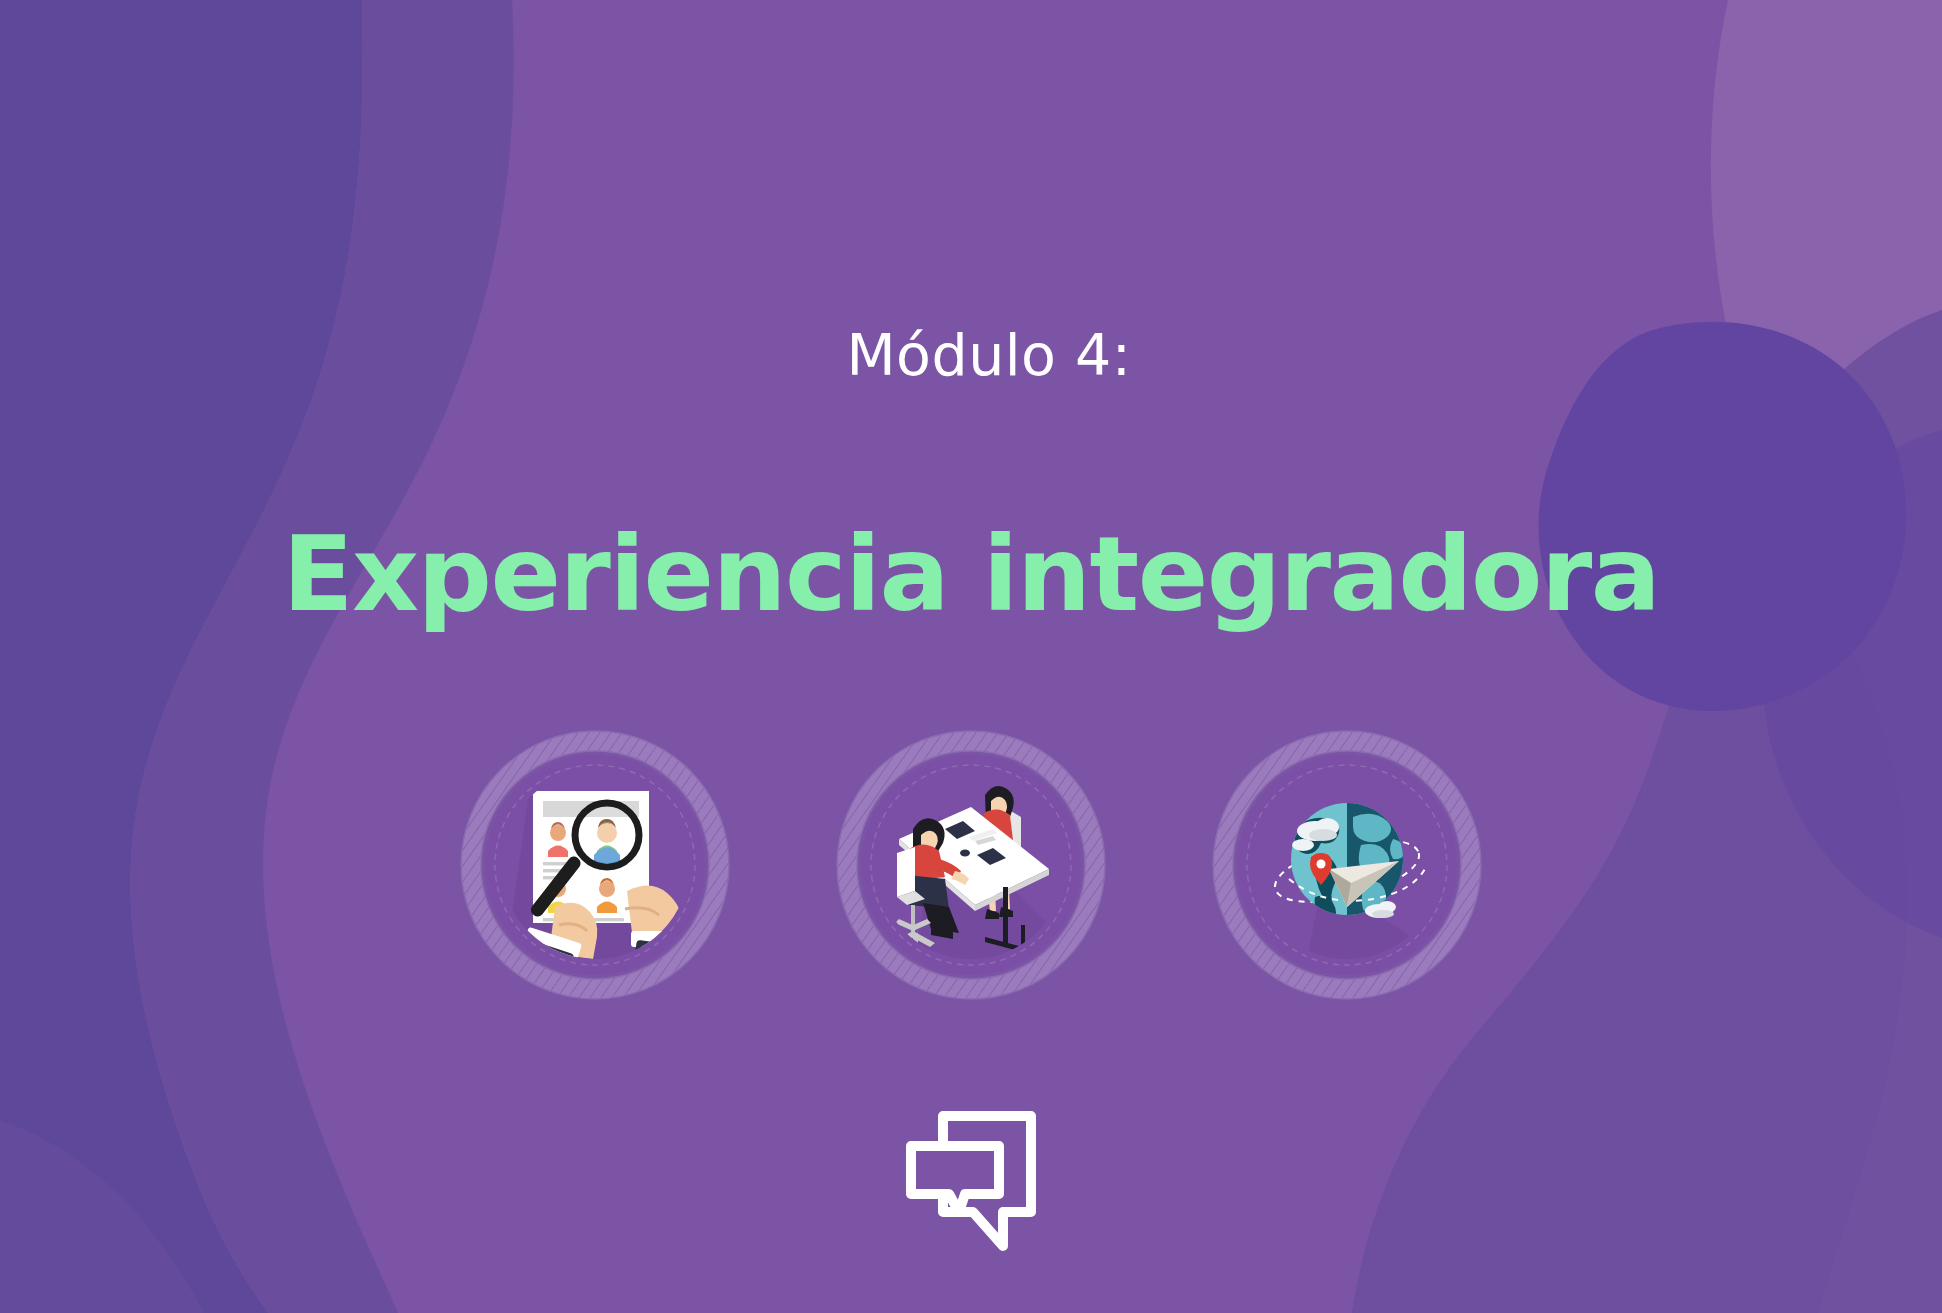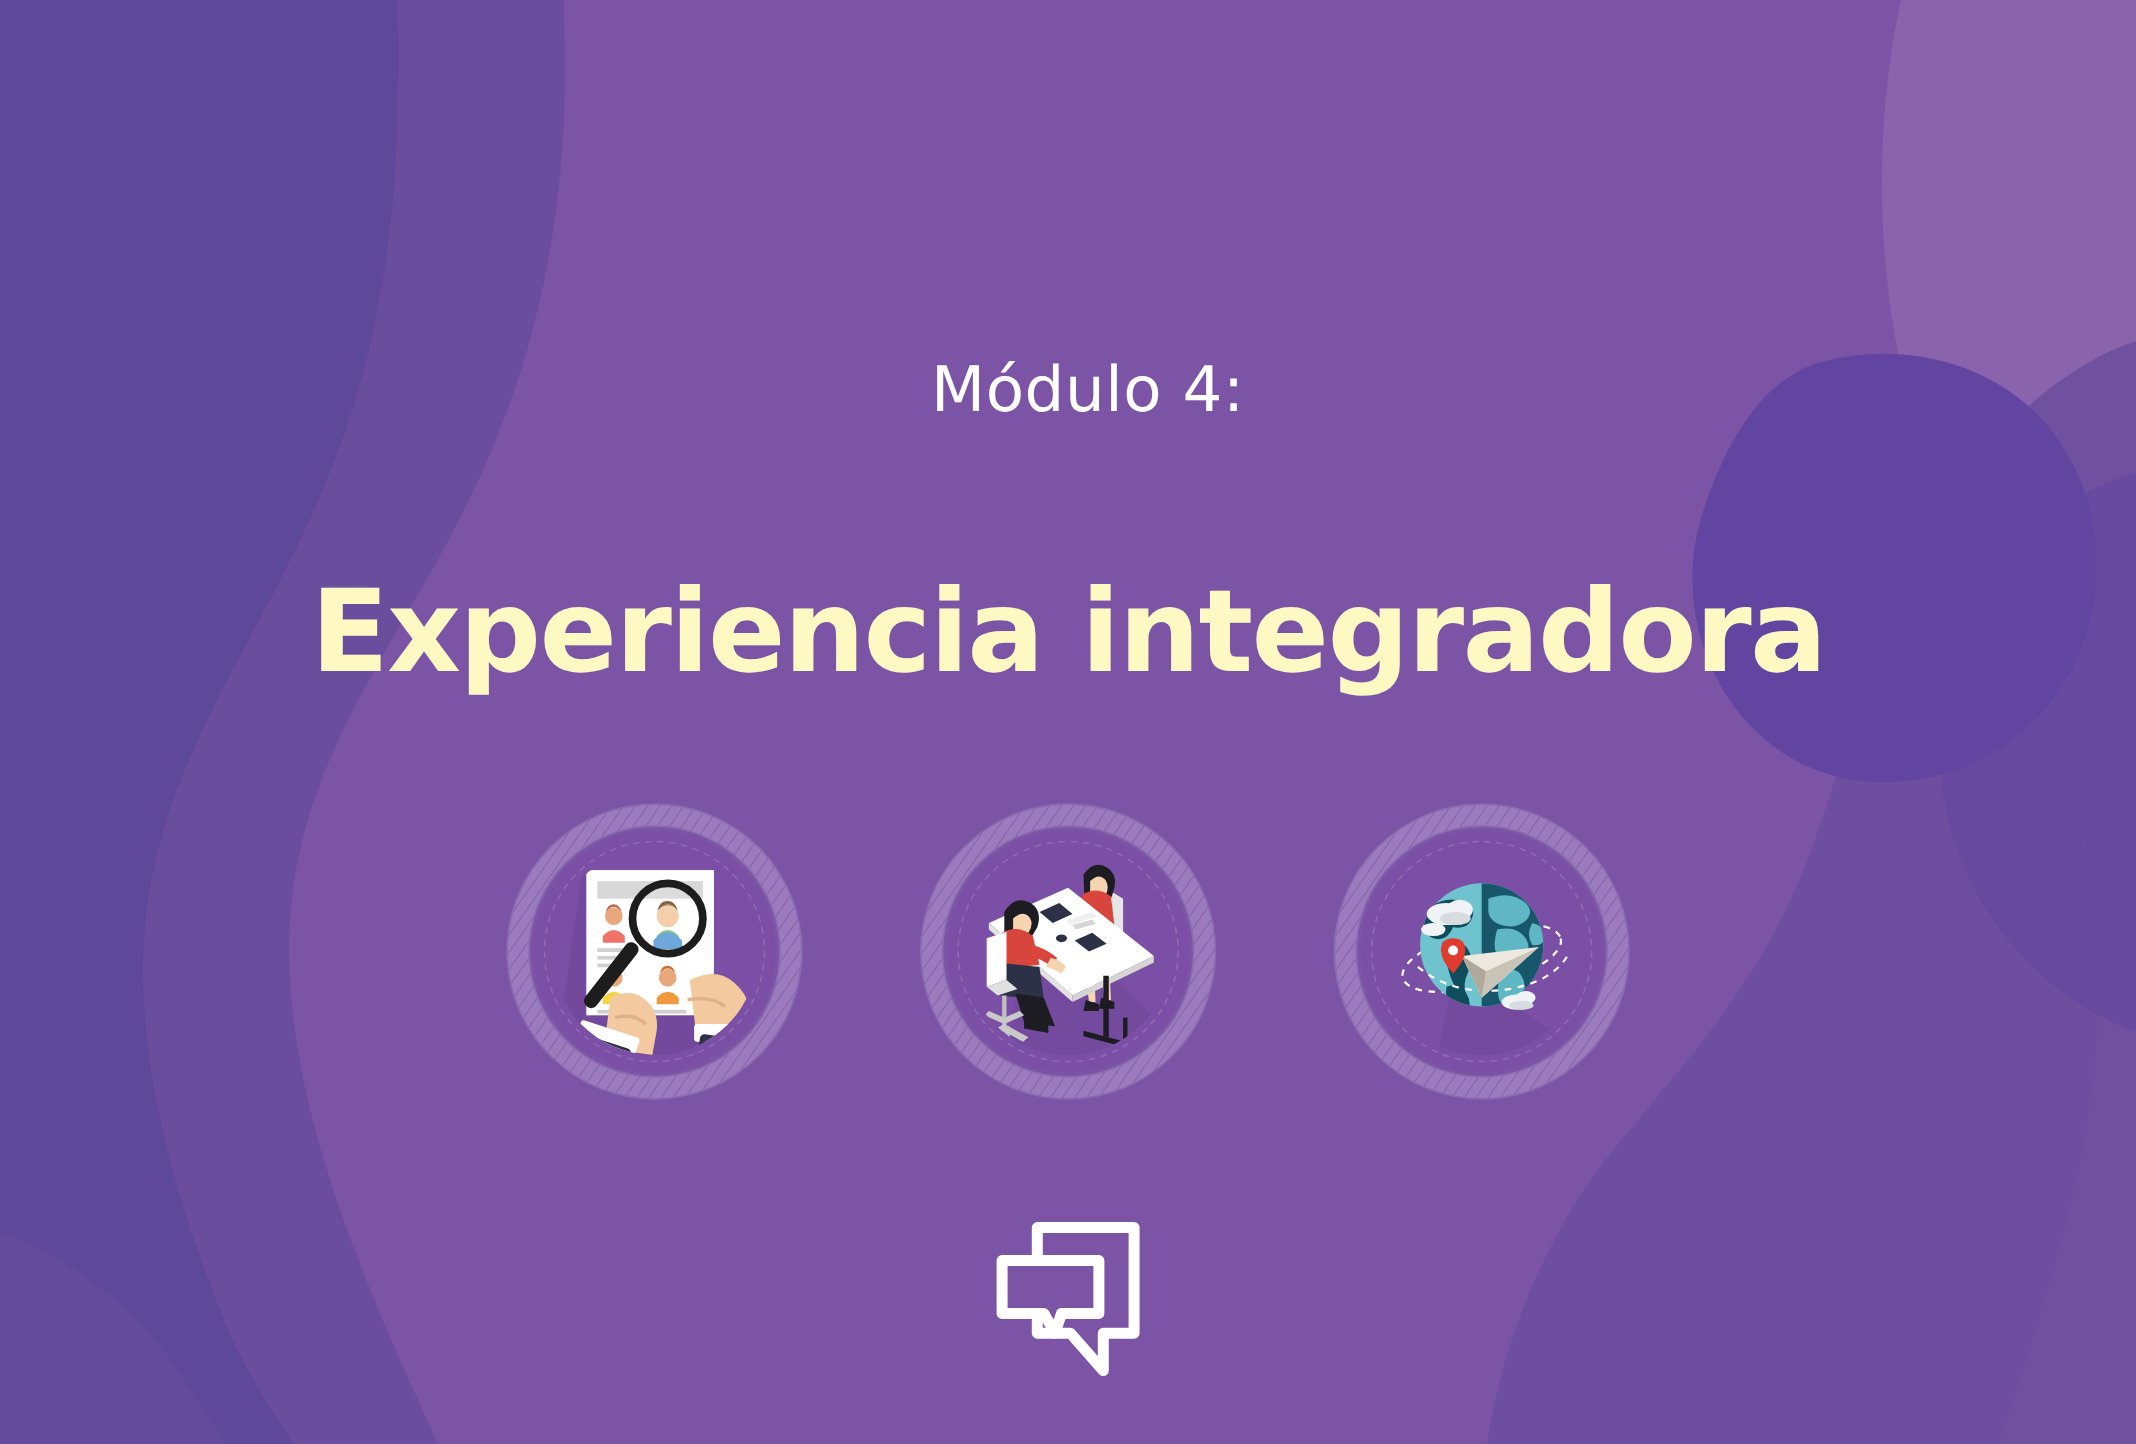"Experiencia integradora" .headline { color: #fef9c3 -> #86efac }
